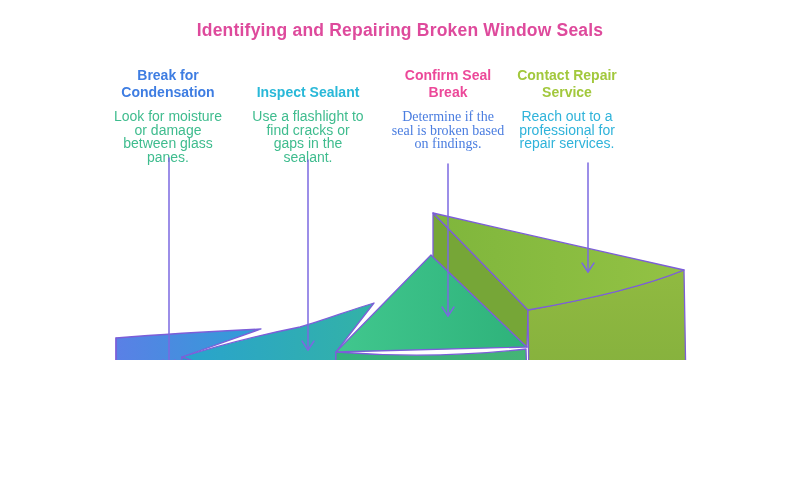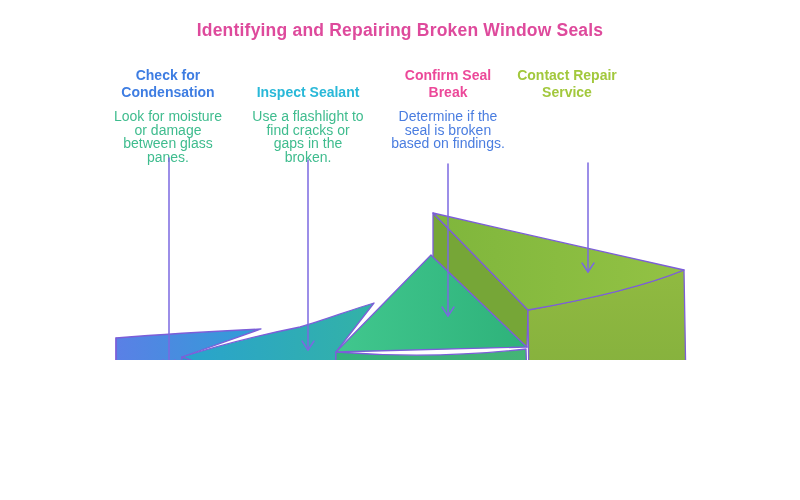"Check for Condensation" span { text: Check -> Break }
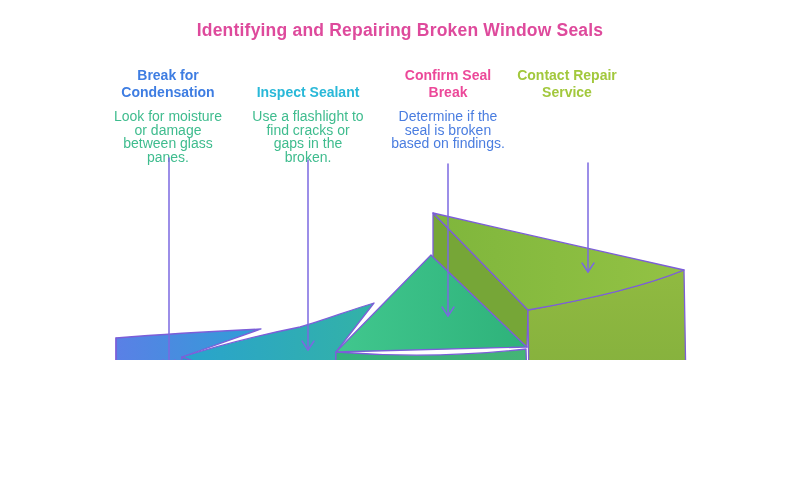"Use a flashlight to find" div.ds { text: broken -> sealant }
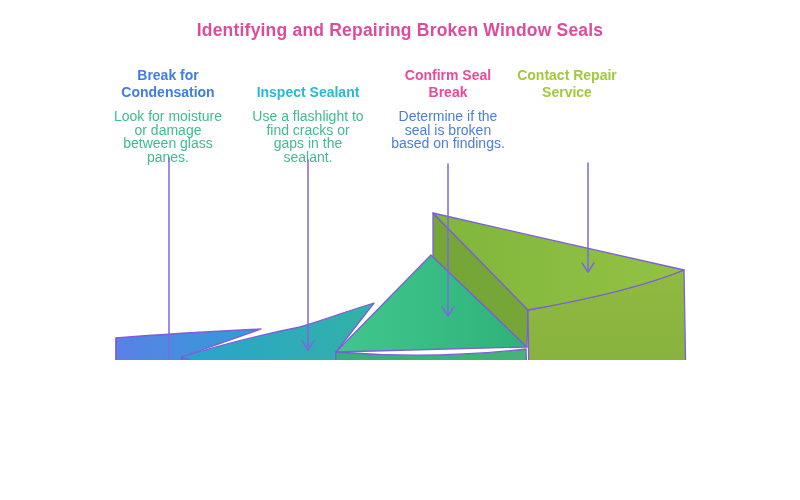"Determine if the seal is" div.ds { font-family: none -> Liberation Serif, serif }
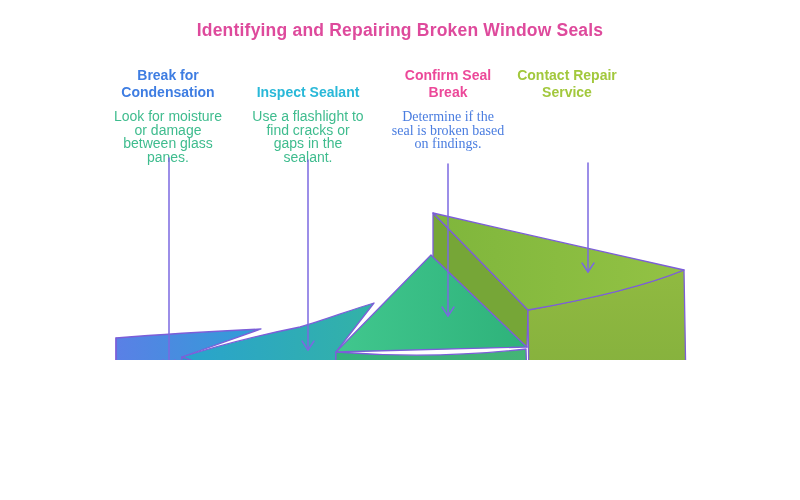"Reach out to a professional" div.ds { html: none -> <div>Reach out to a professional for repair services.</div> }
